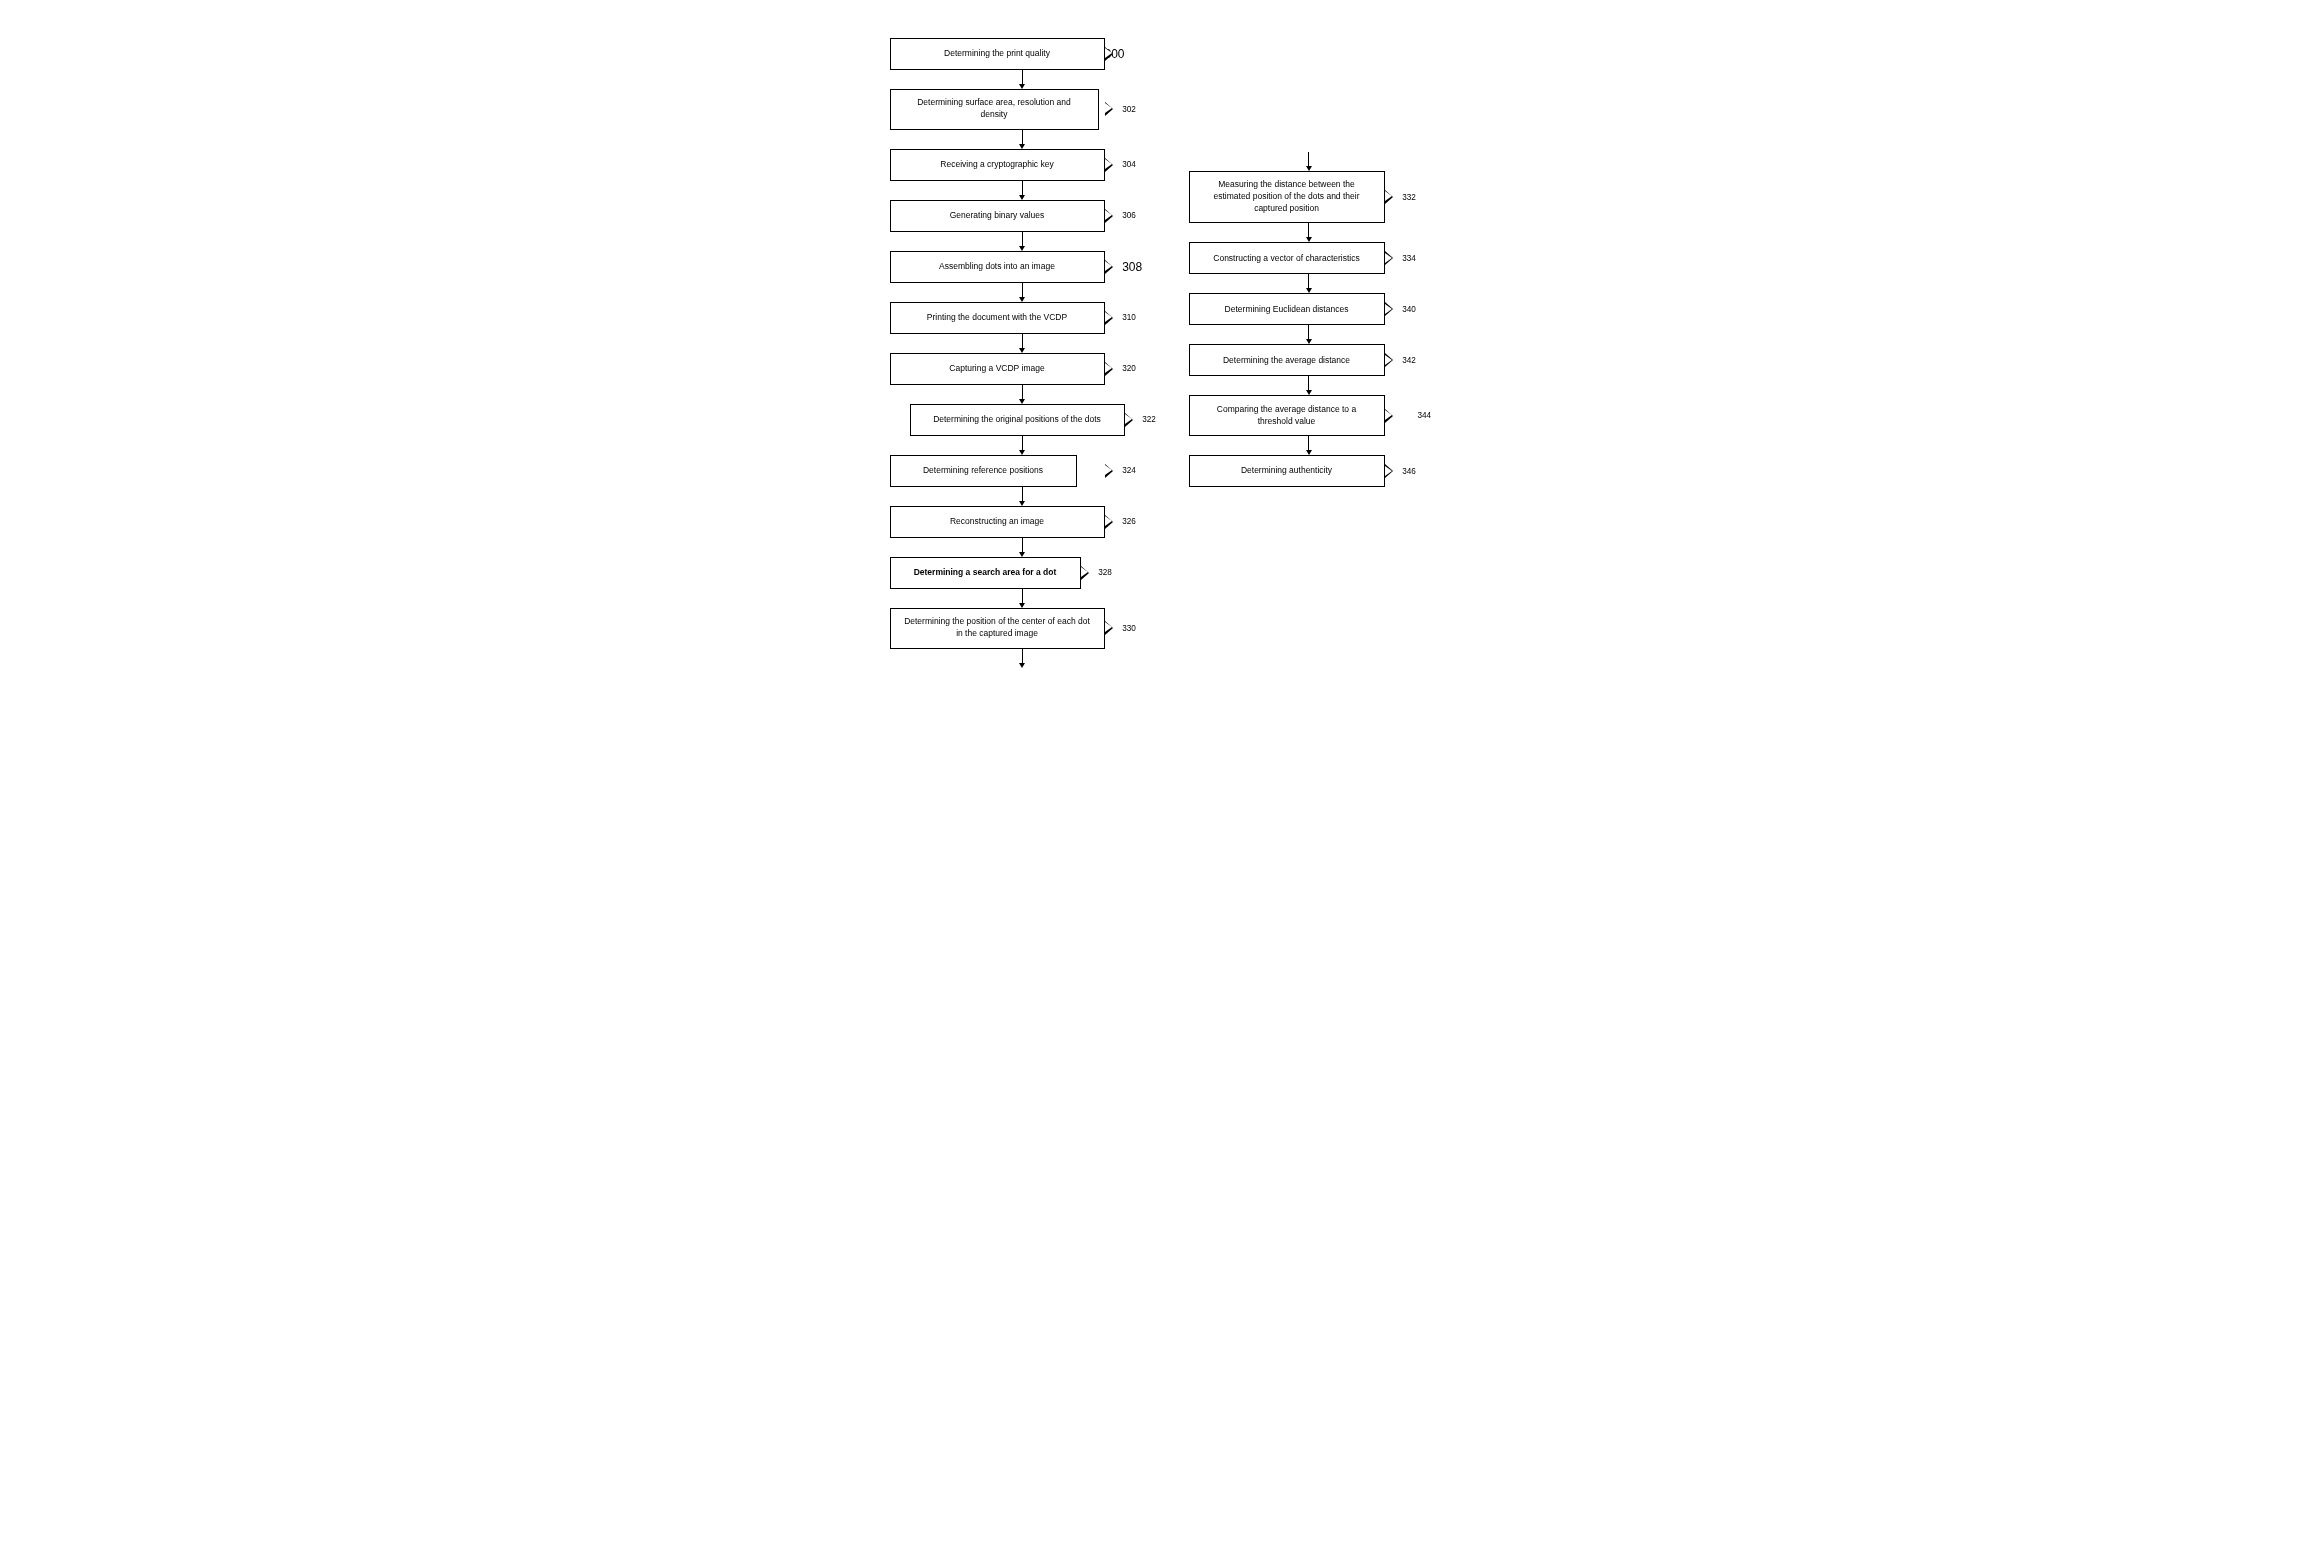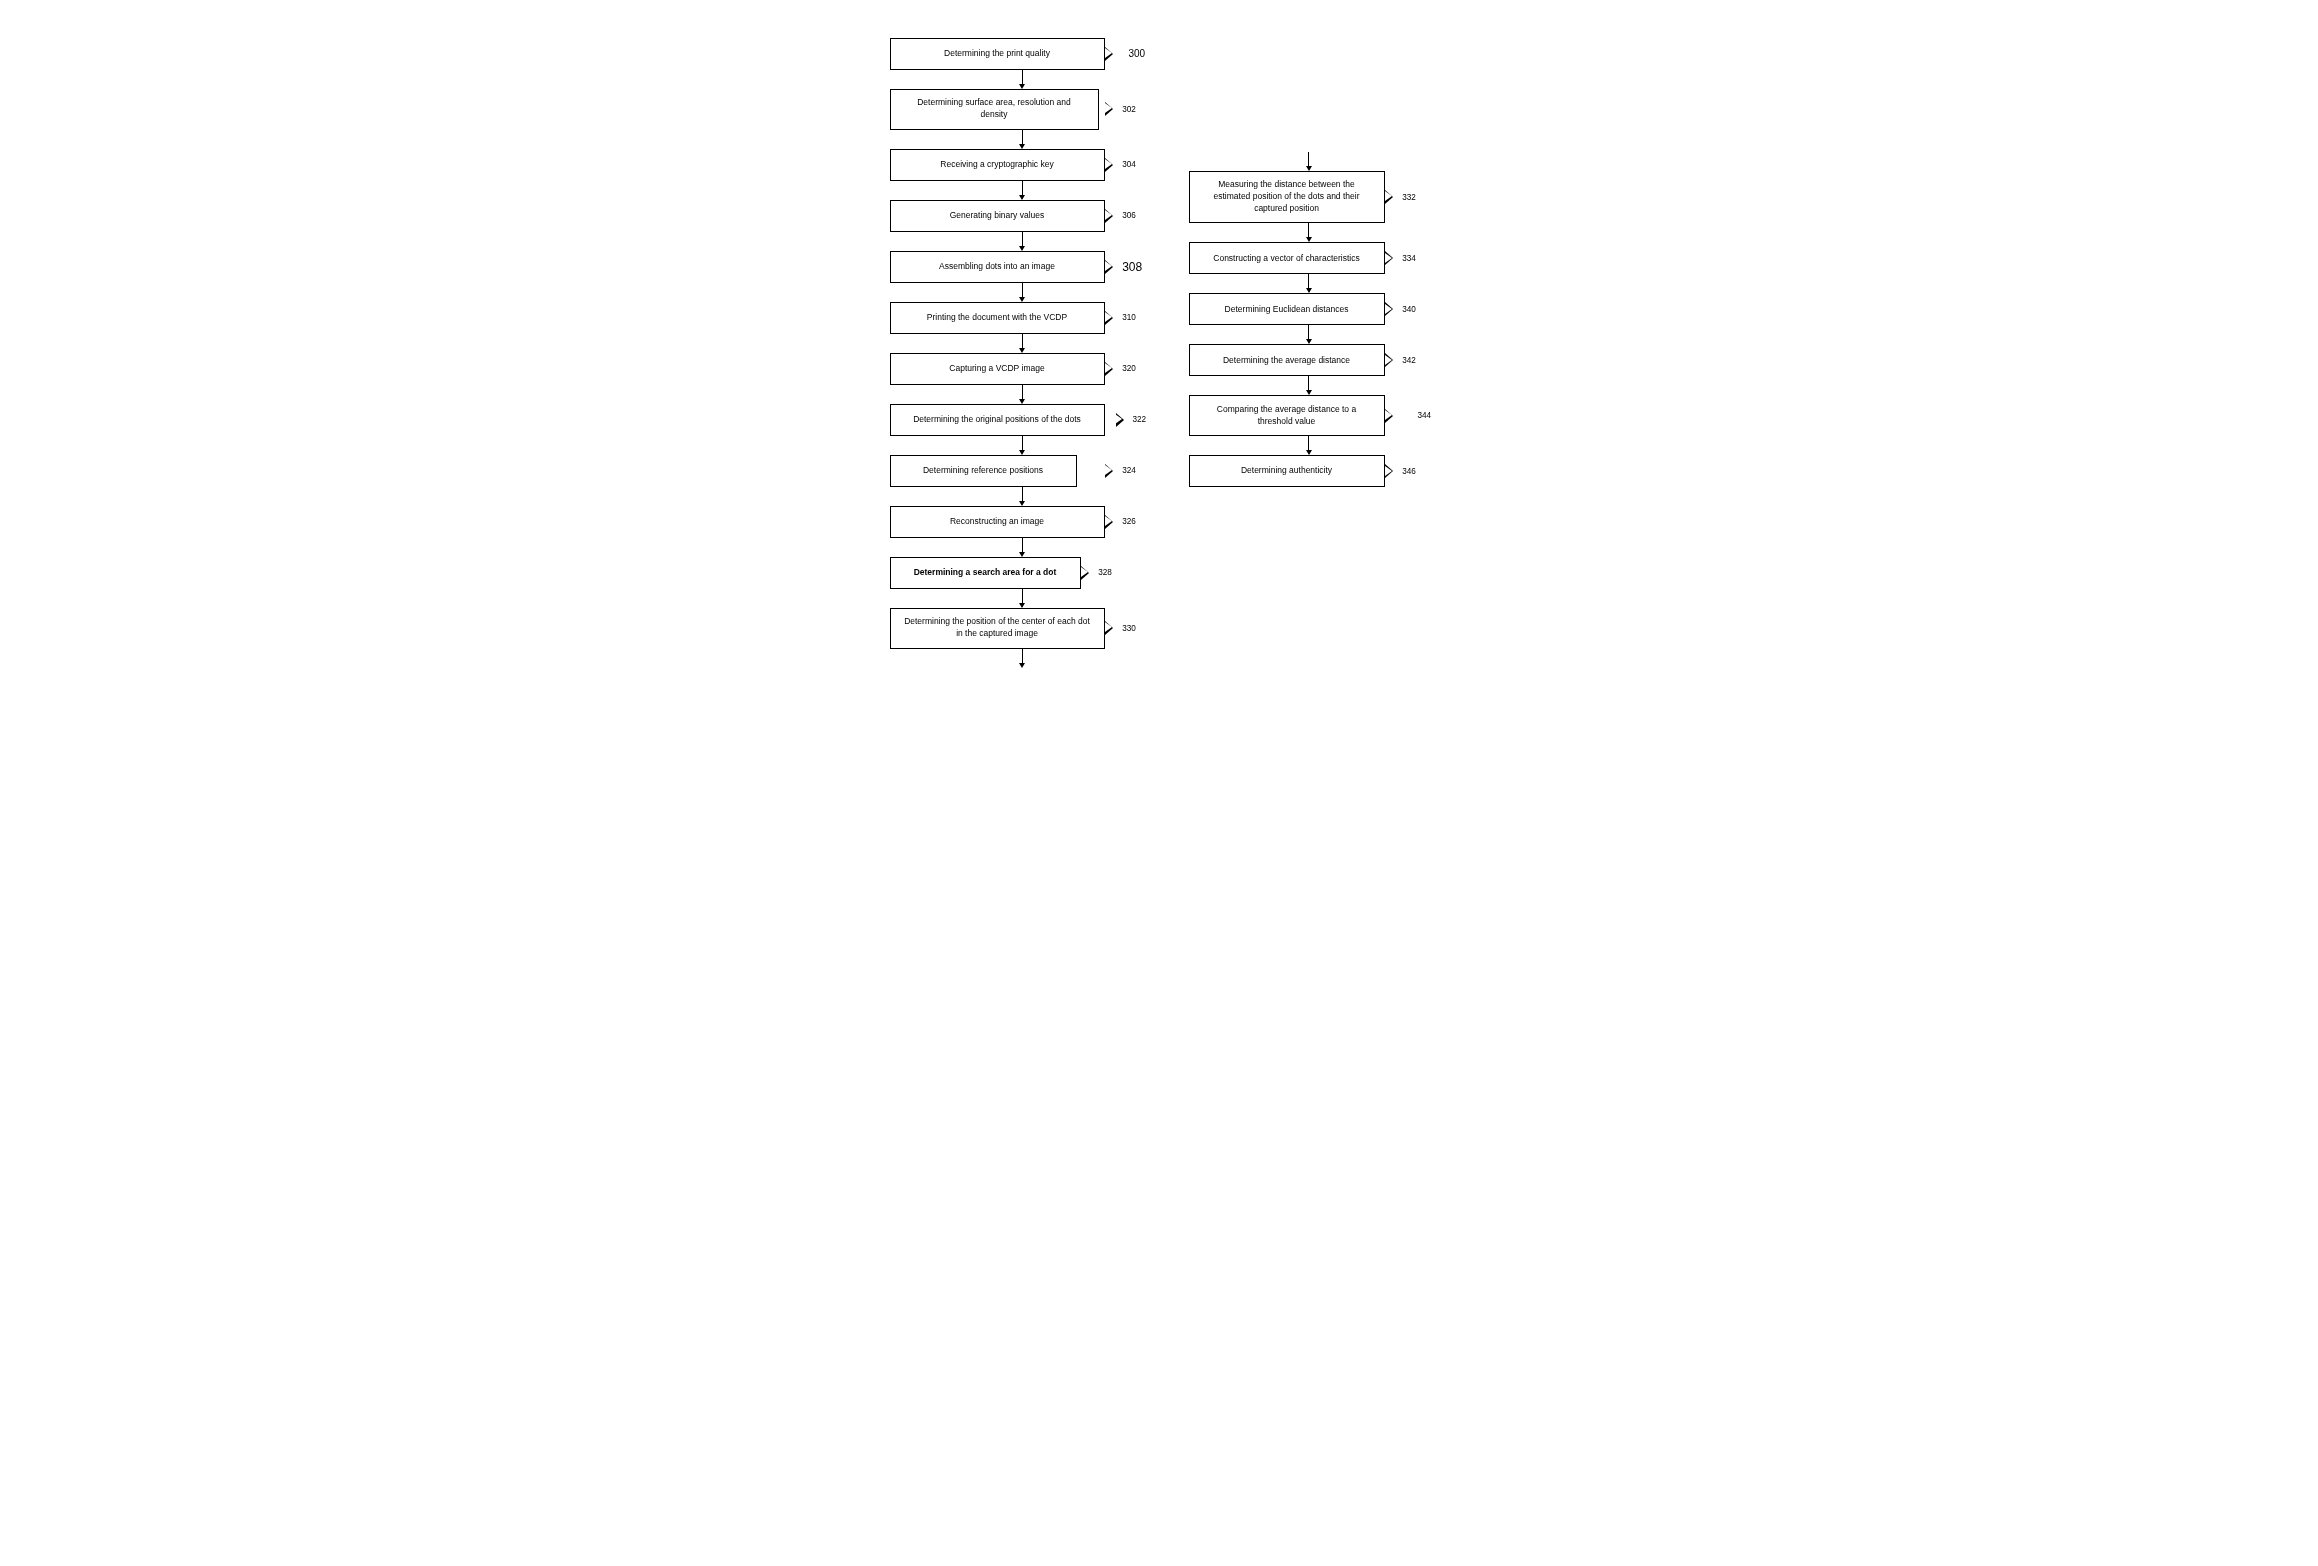"300" span { font-size: 10px -> 12px; margin-left: 24px -> 0 }
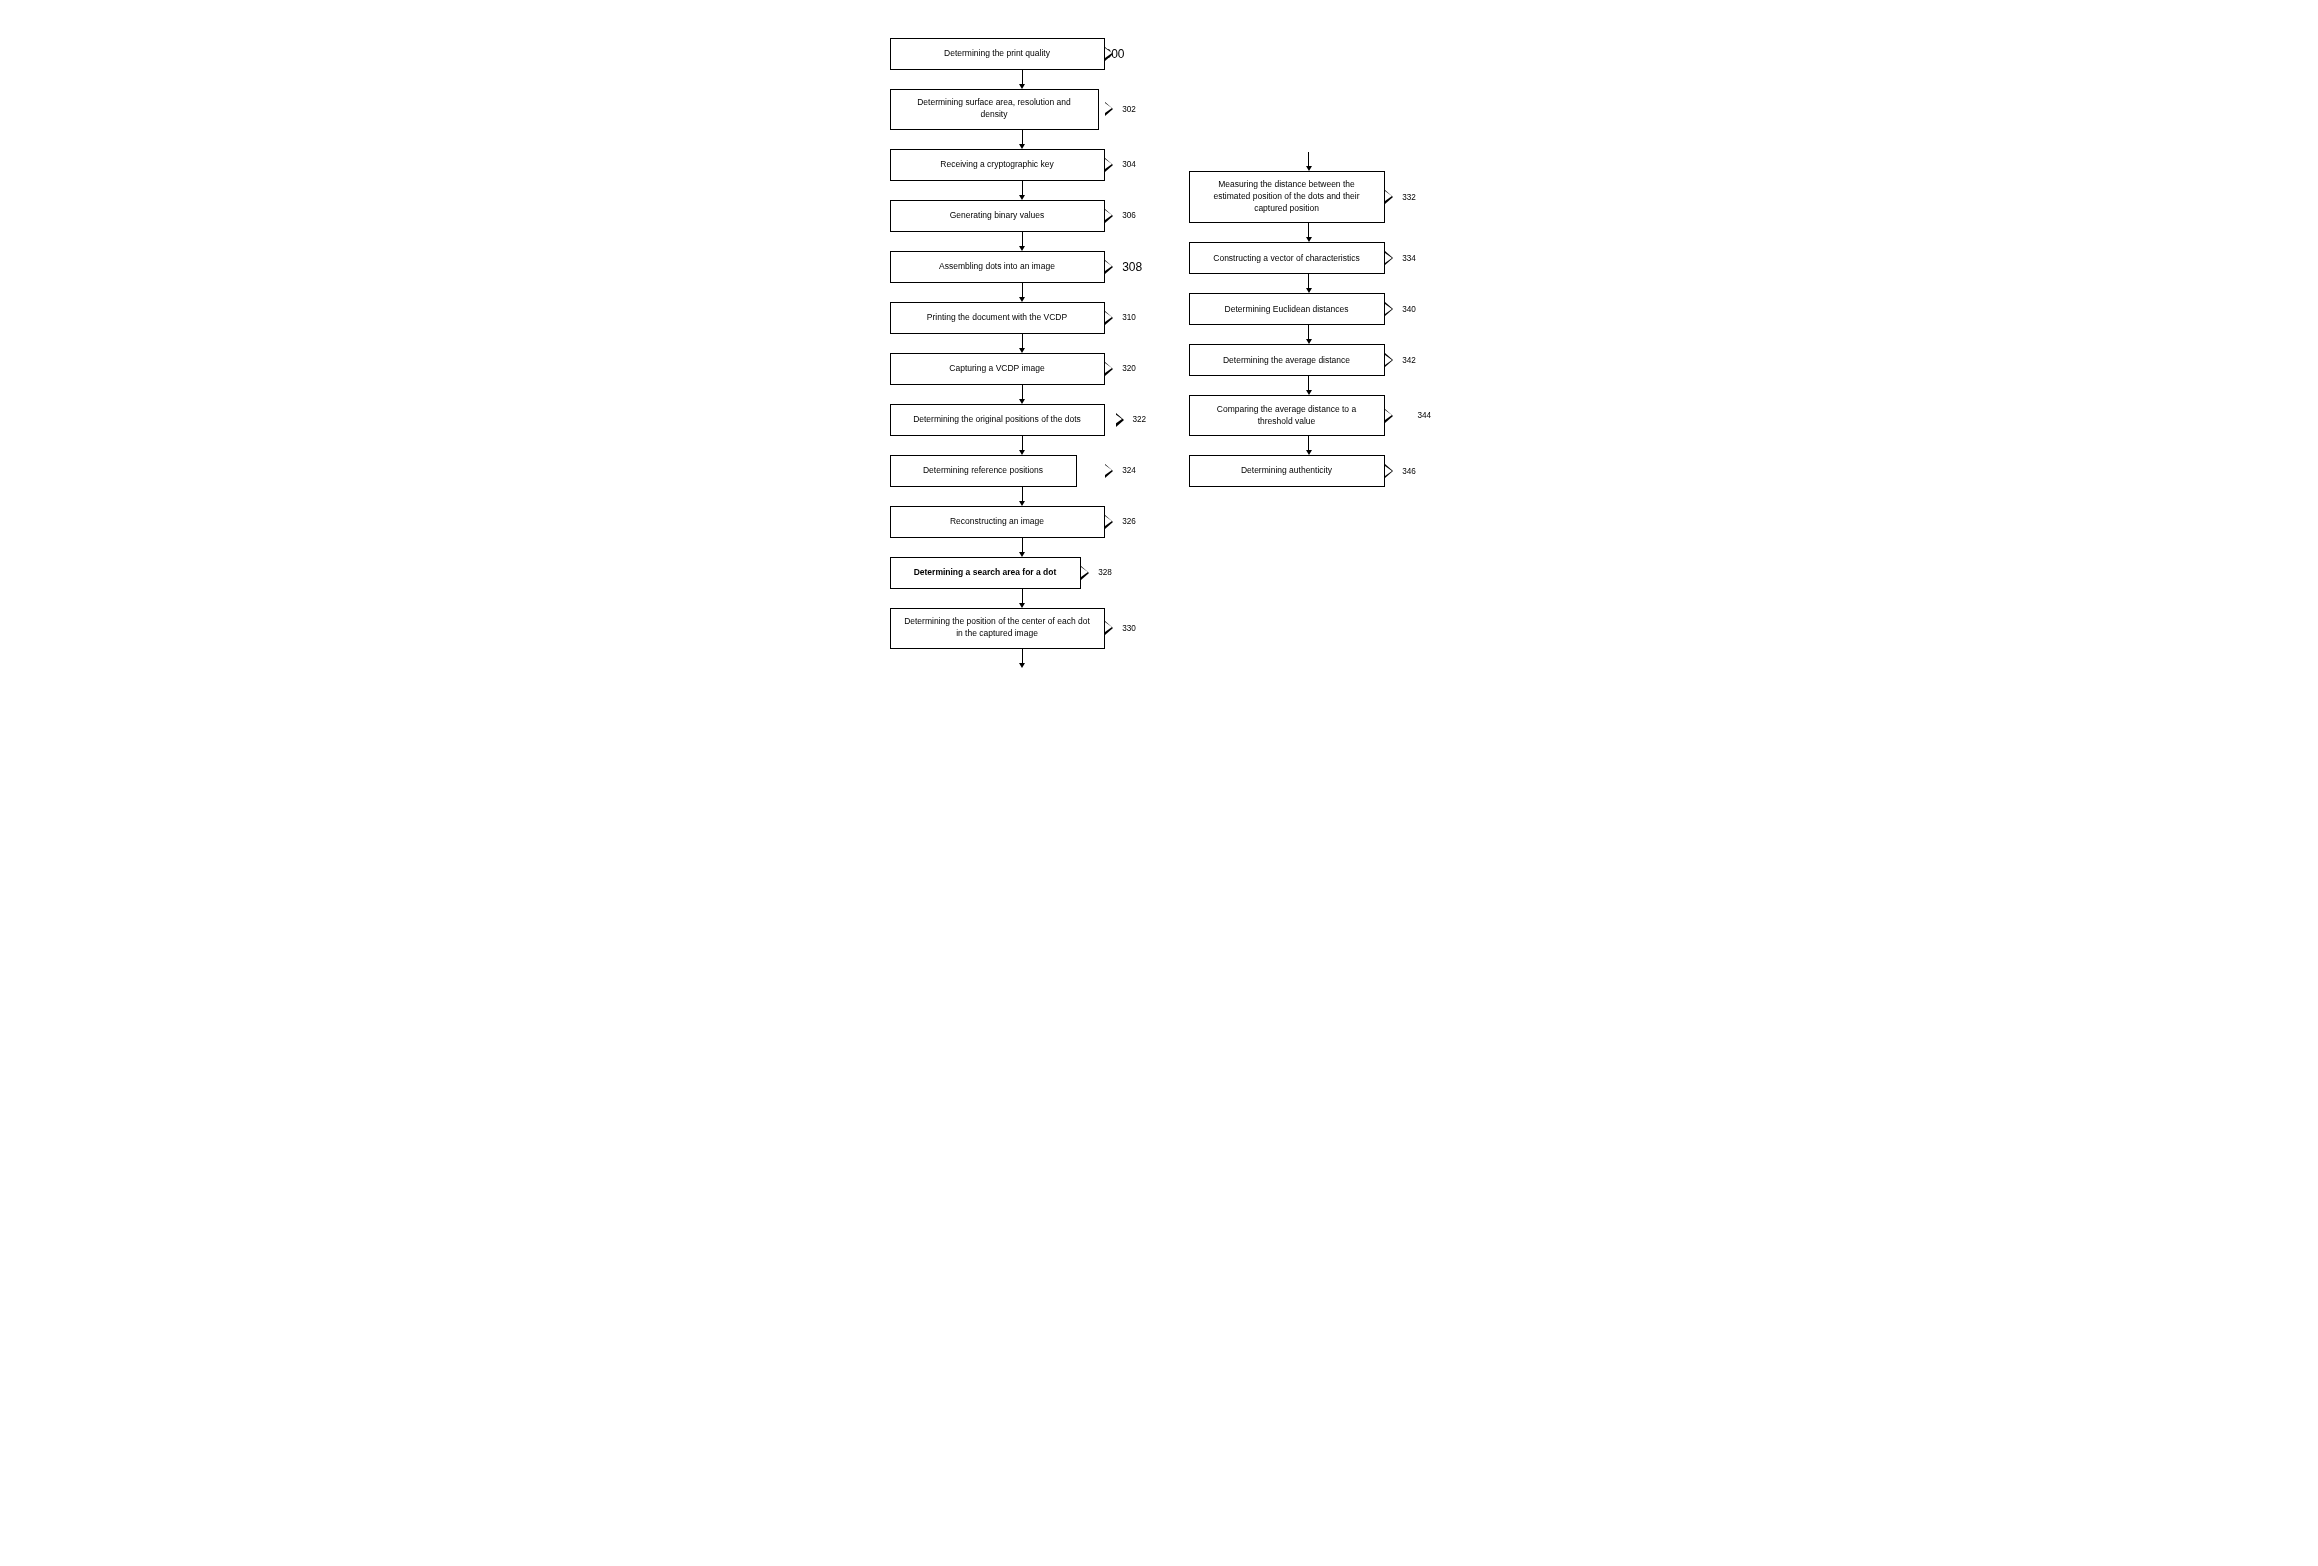"Determining the original positions of" div { margin-left: none -> 20px }
